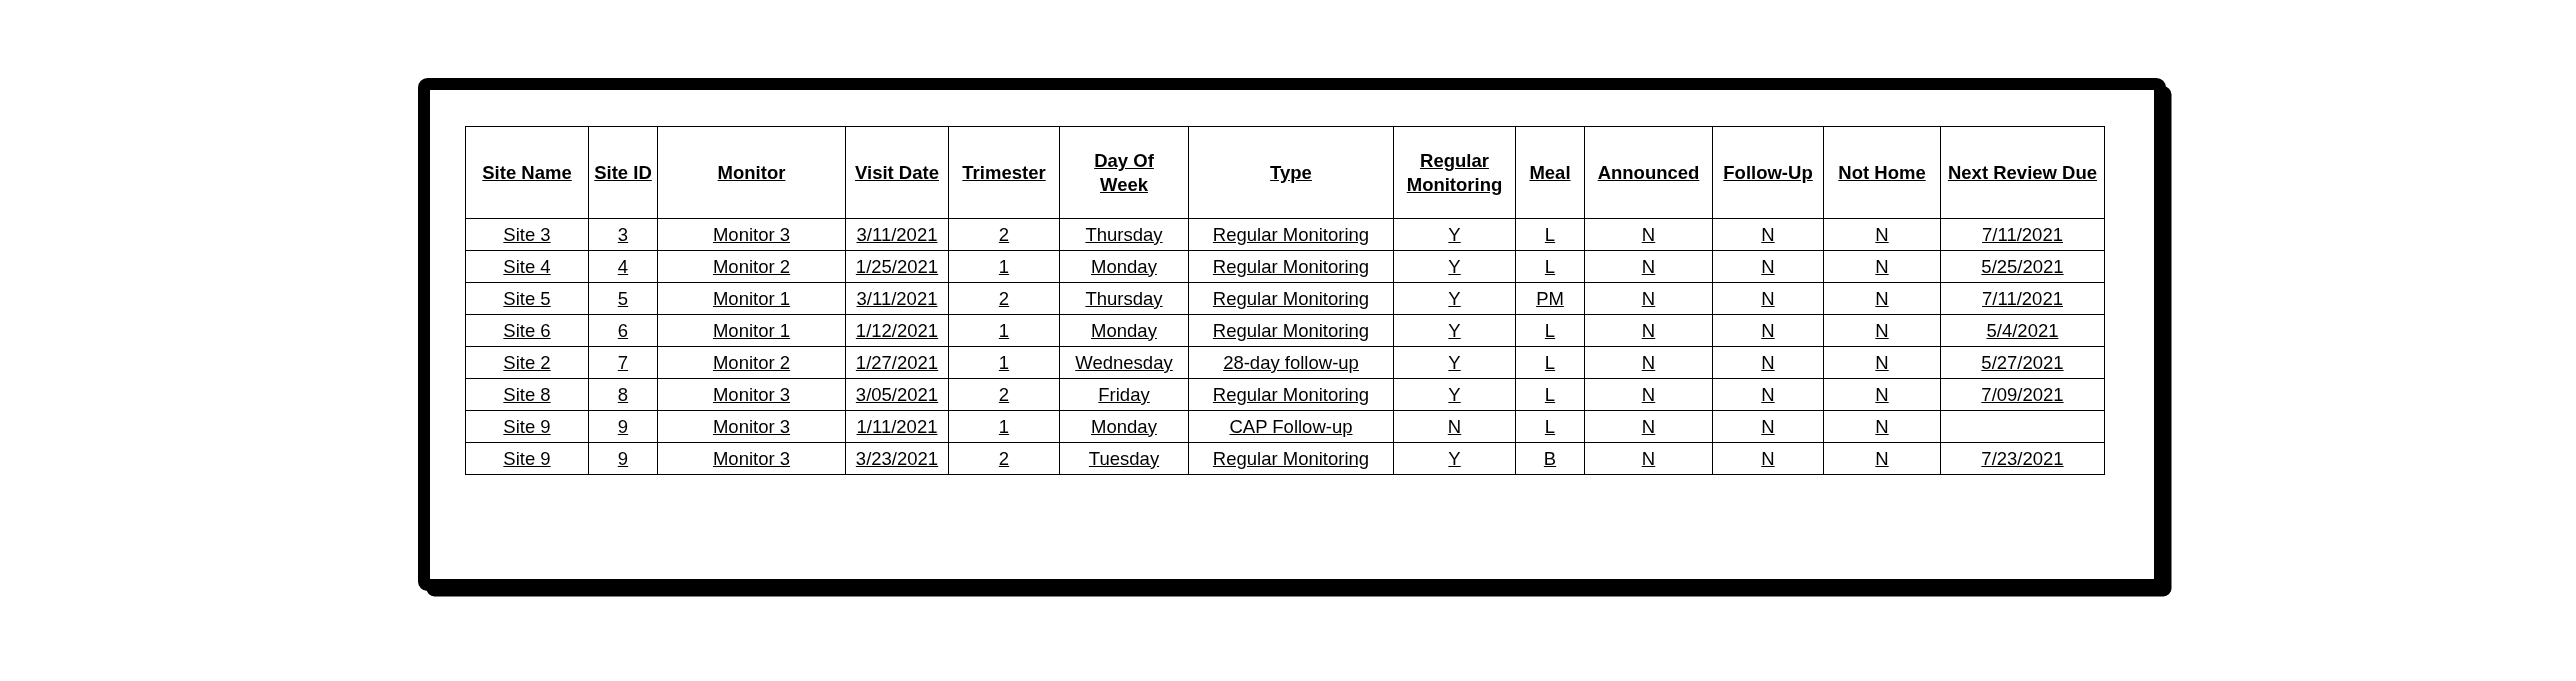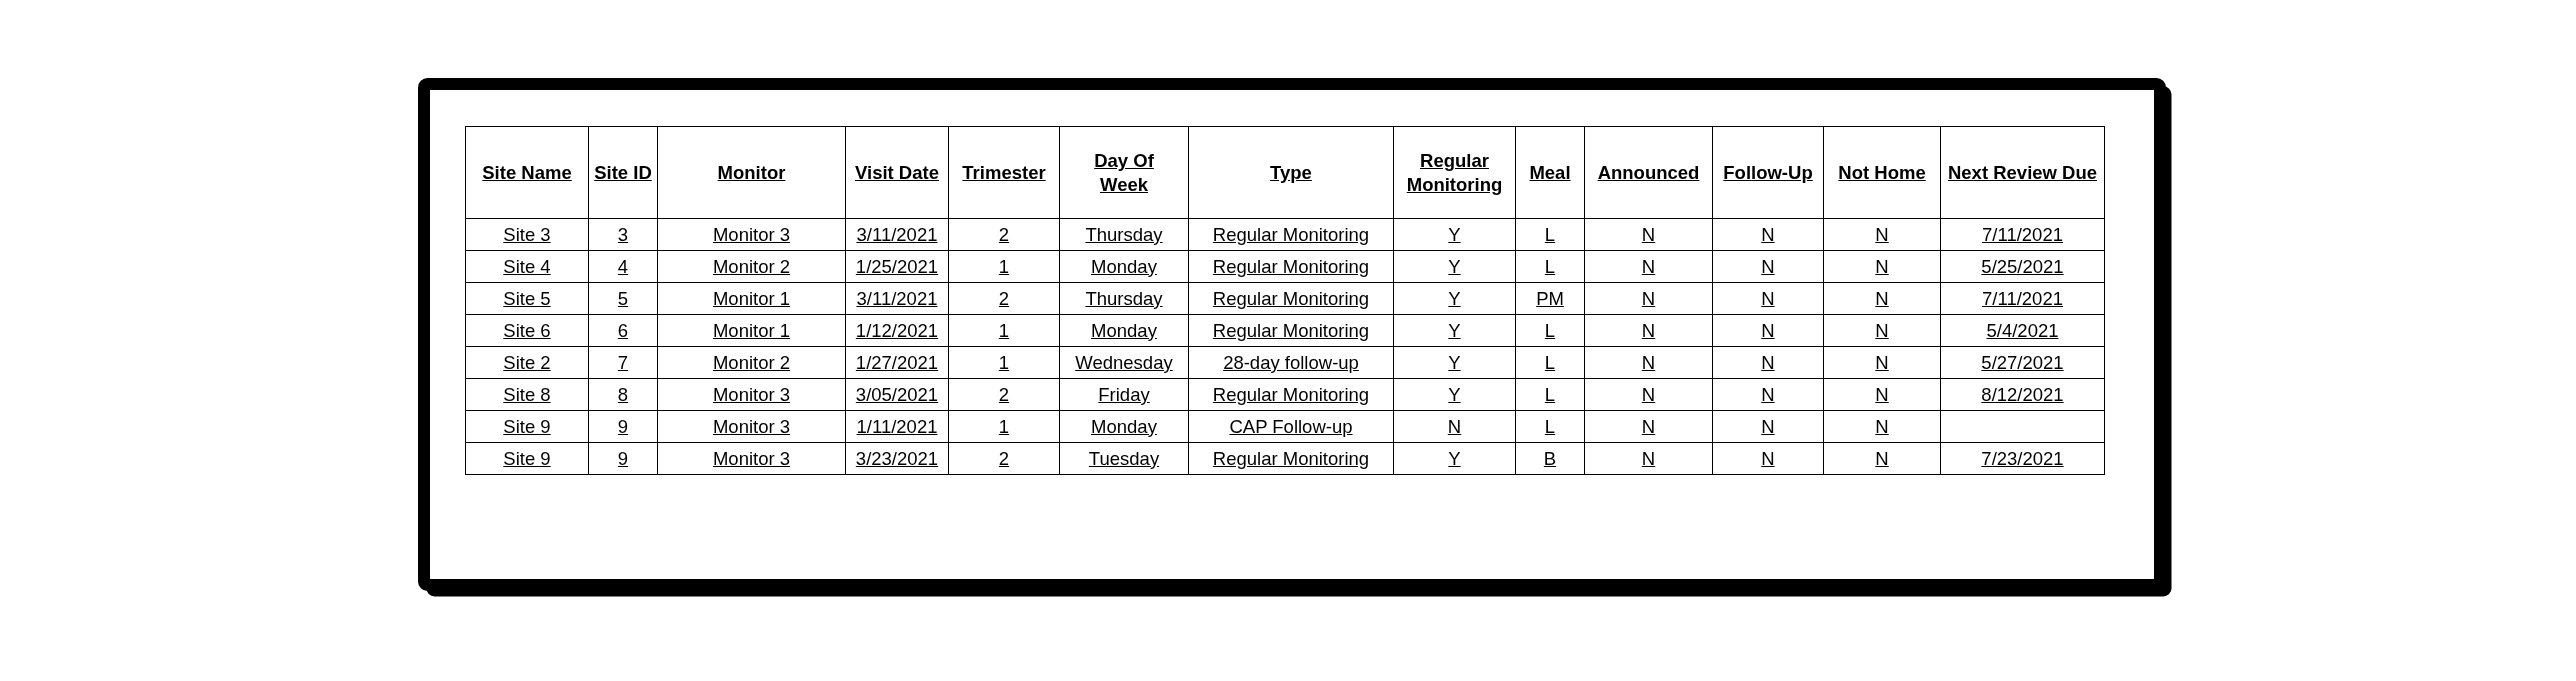"8/12/2021" td { text: 8/12/2021 -> 7/09/2021 }
